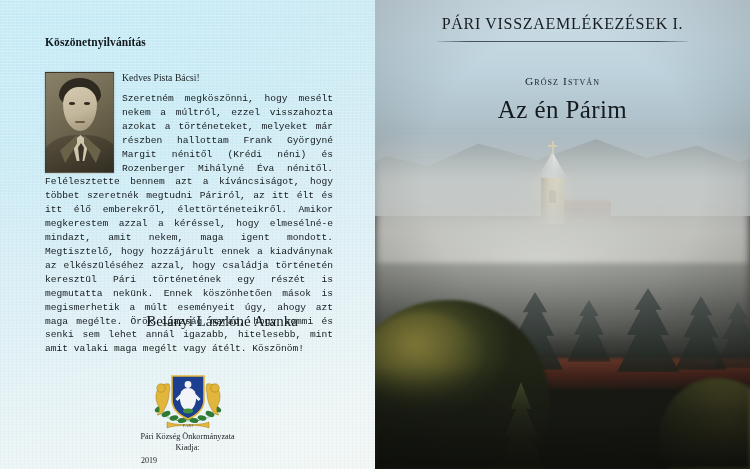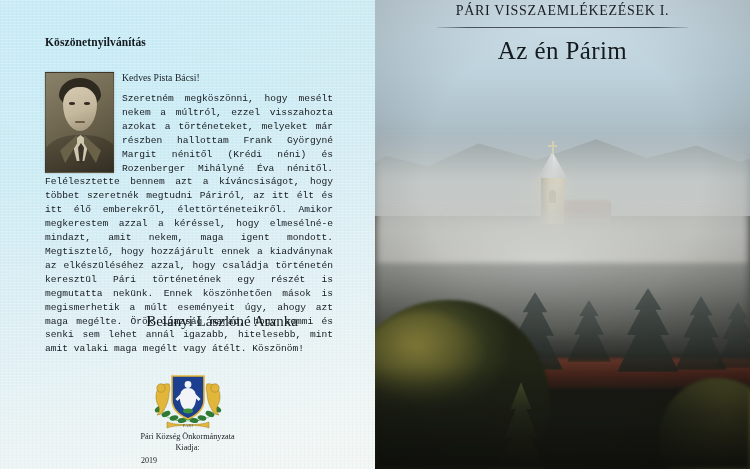"PÁRI VISSZAEMLÉKEZÉSEK I." .series-title { font-size: 14px -> 16px; margin-top: 3px -> 15px }
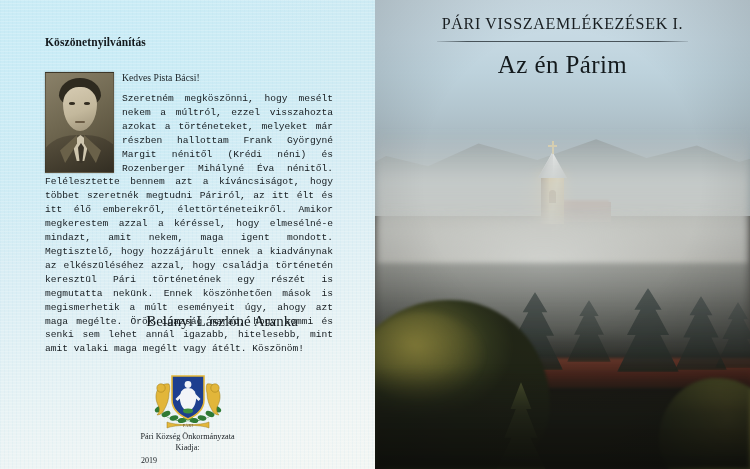"Grósz István" div.author { html: none -> <div>Grósz István</div> }
